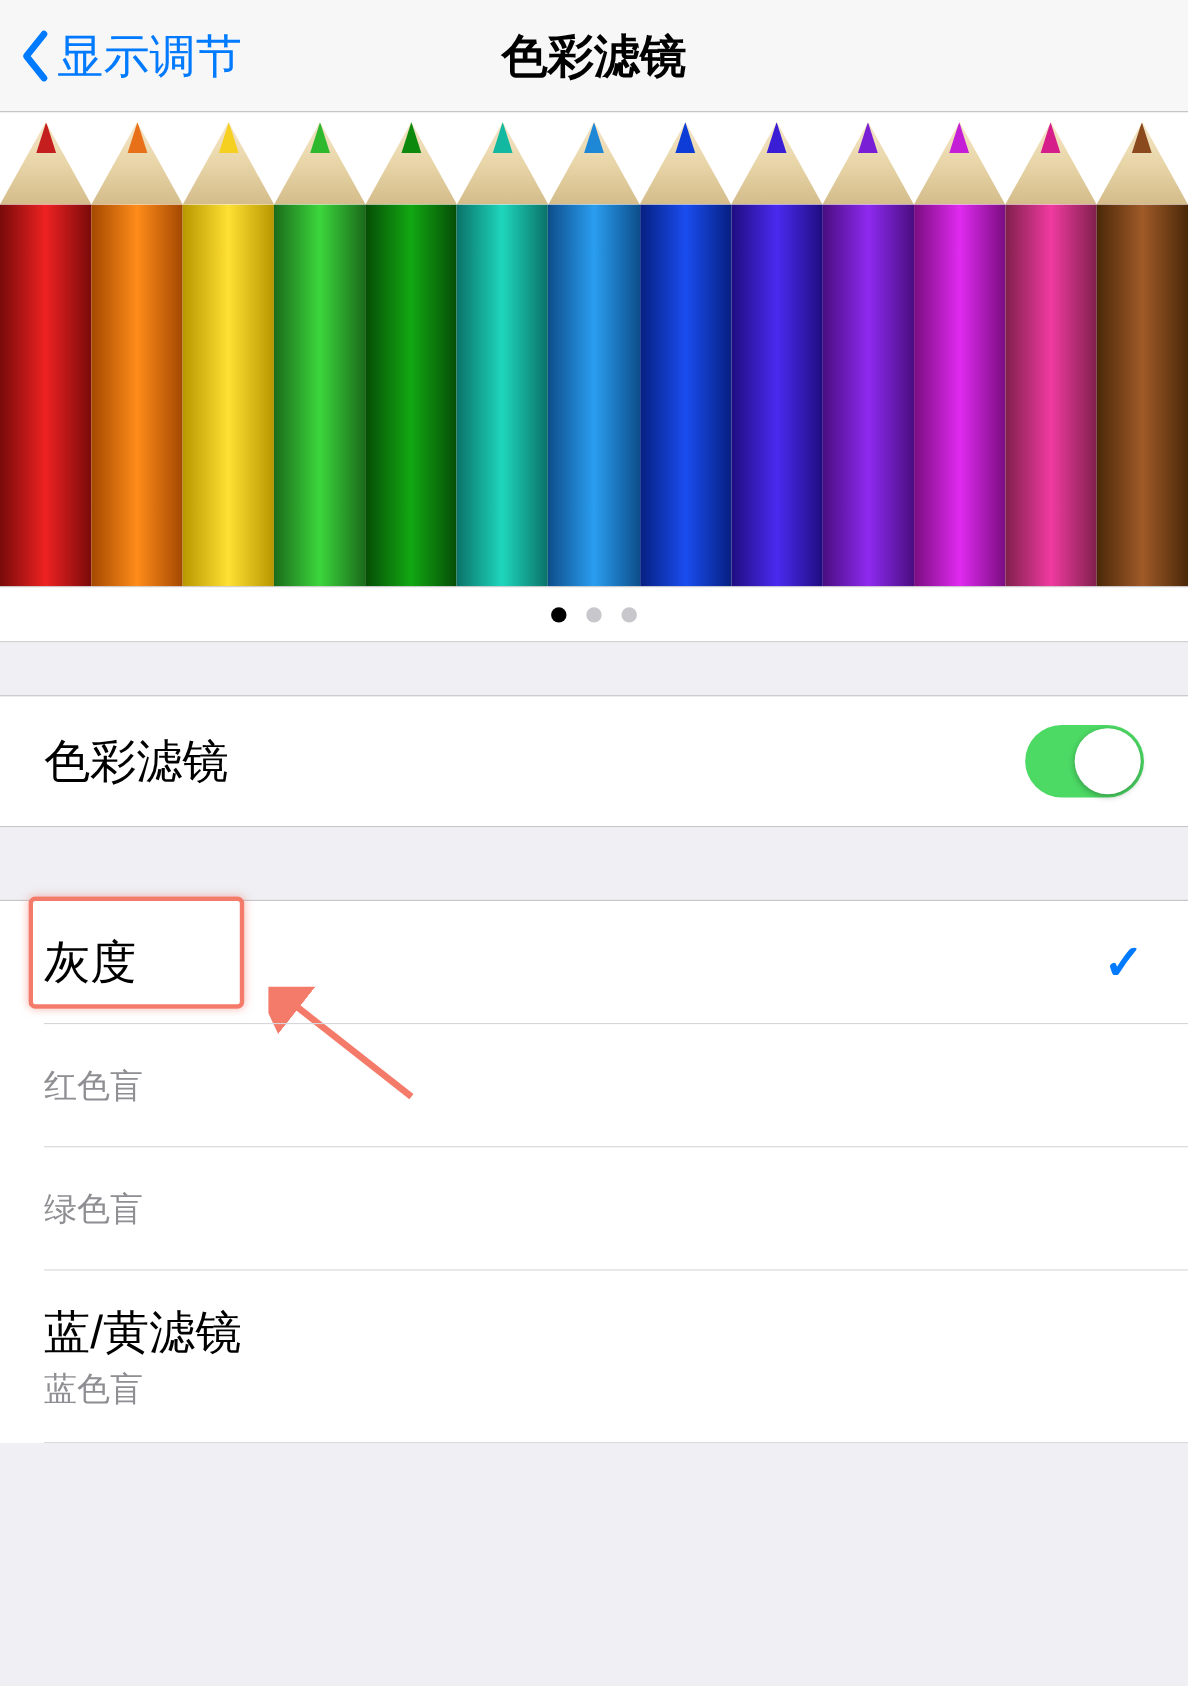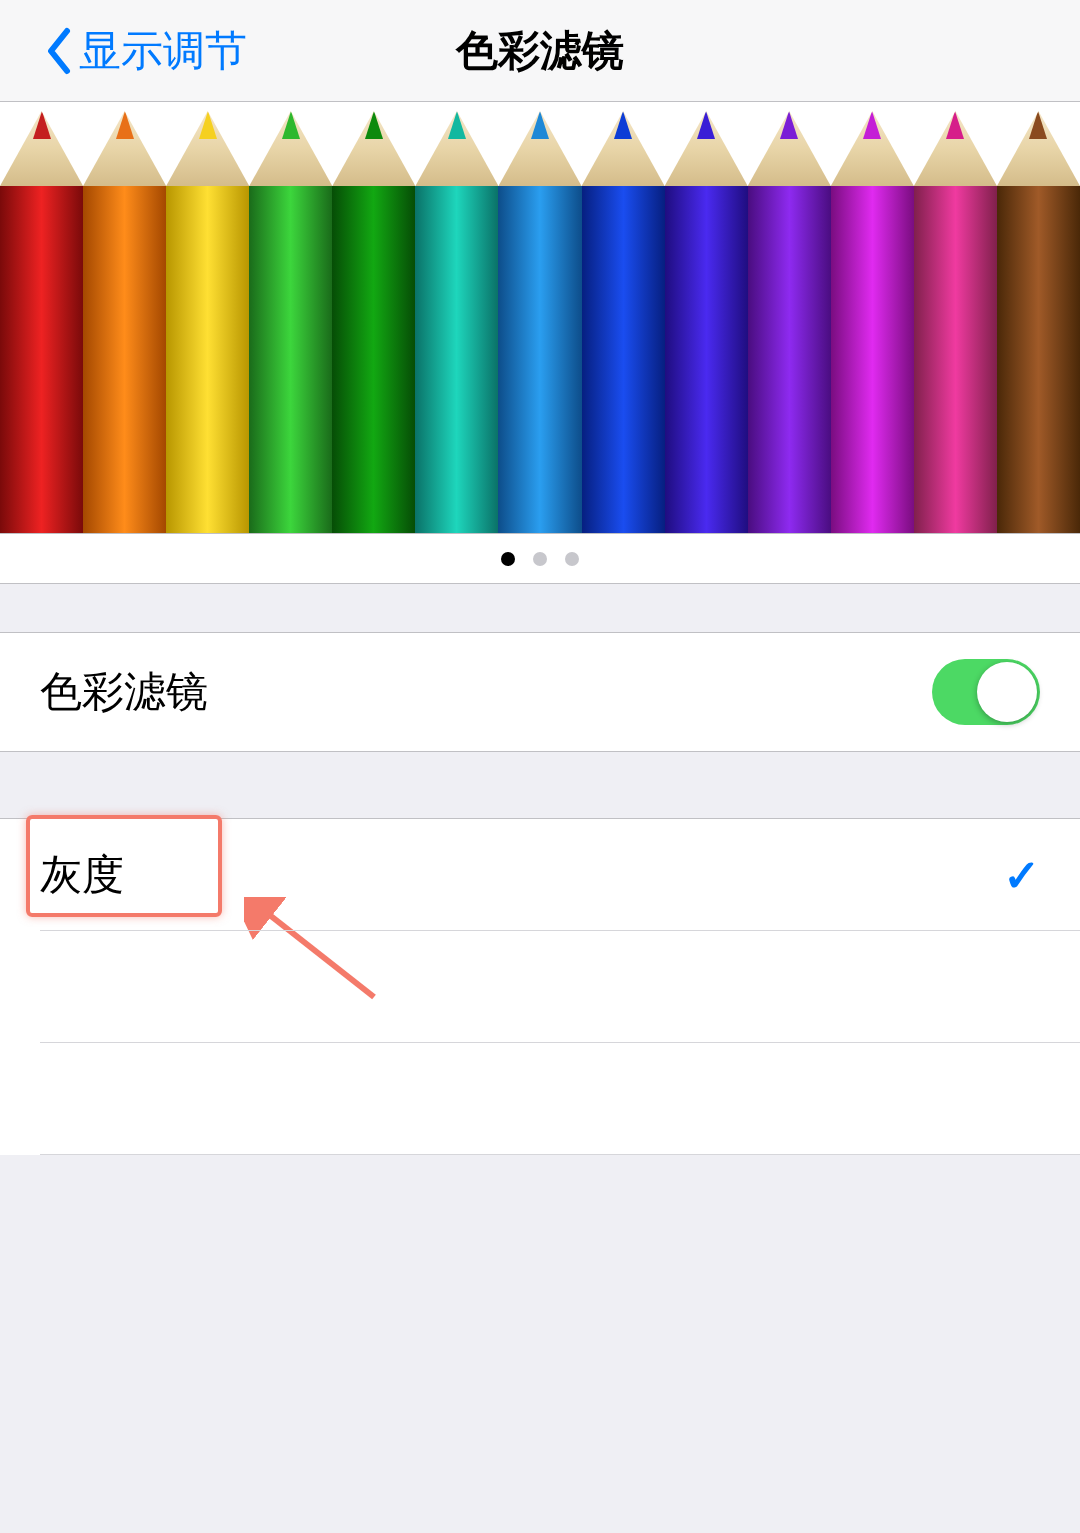"显示调节" .header { padding-left: 27px -> none }
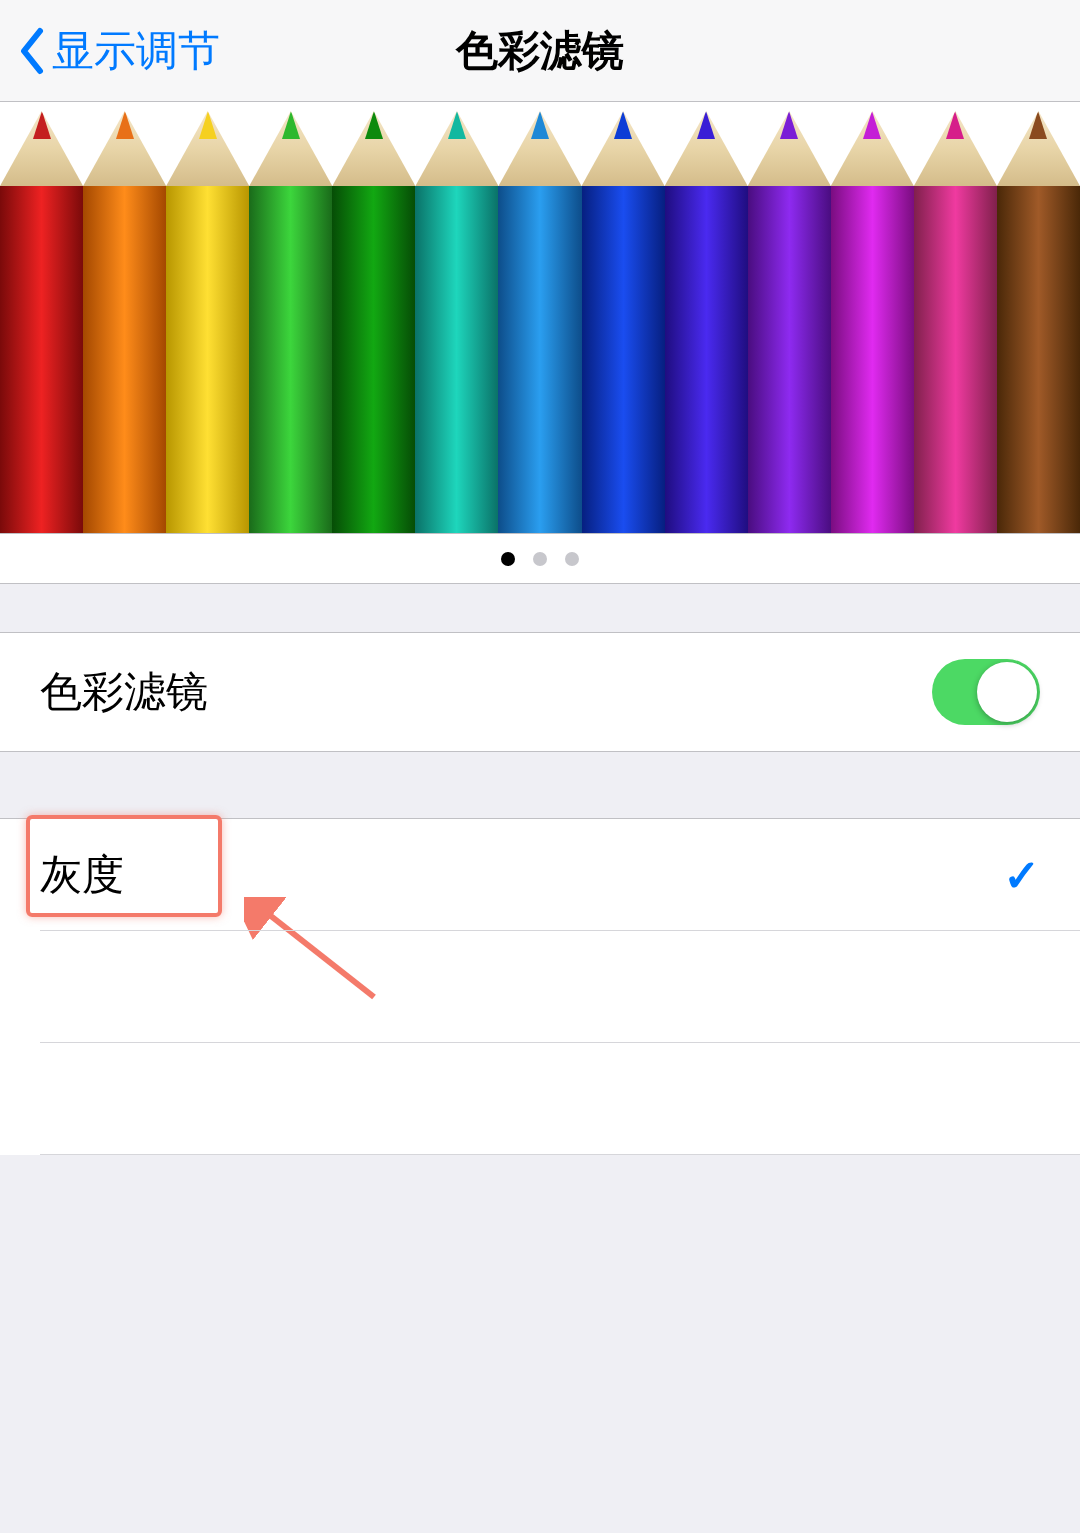"红色盲" div.option-subtitle { html: none -> <div>红色盲</div> }
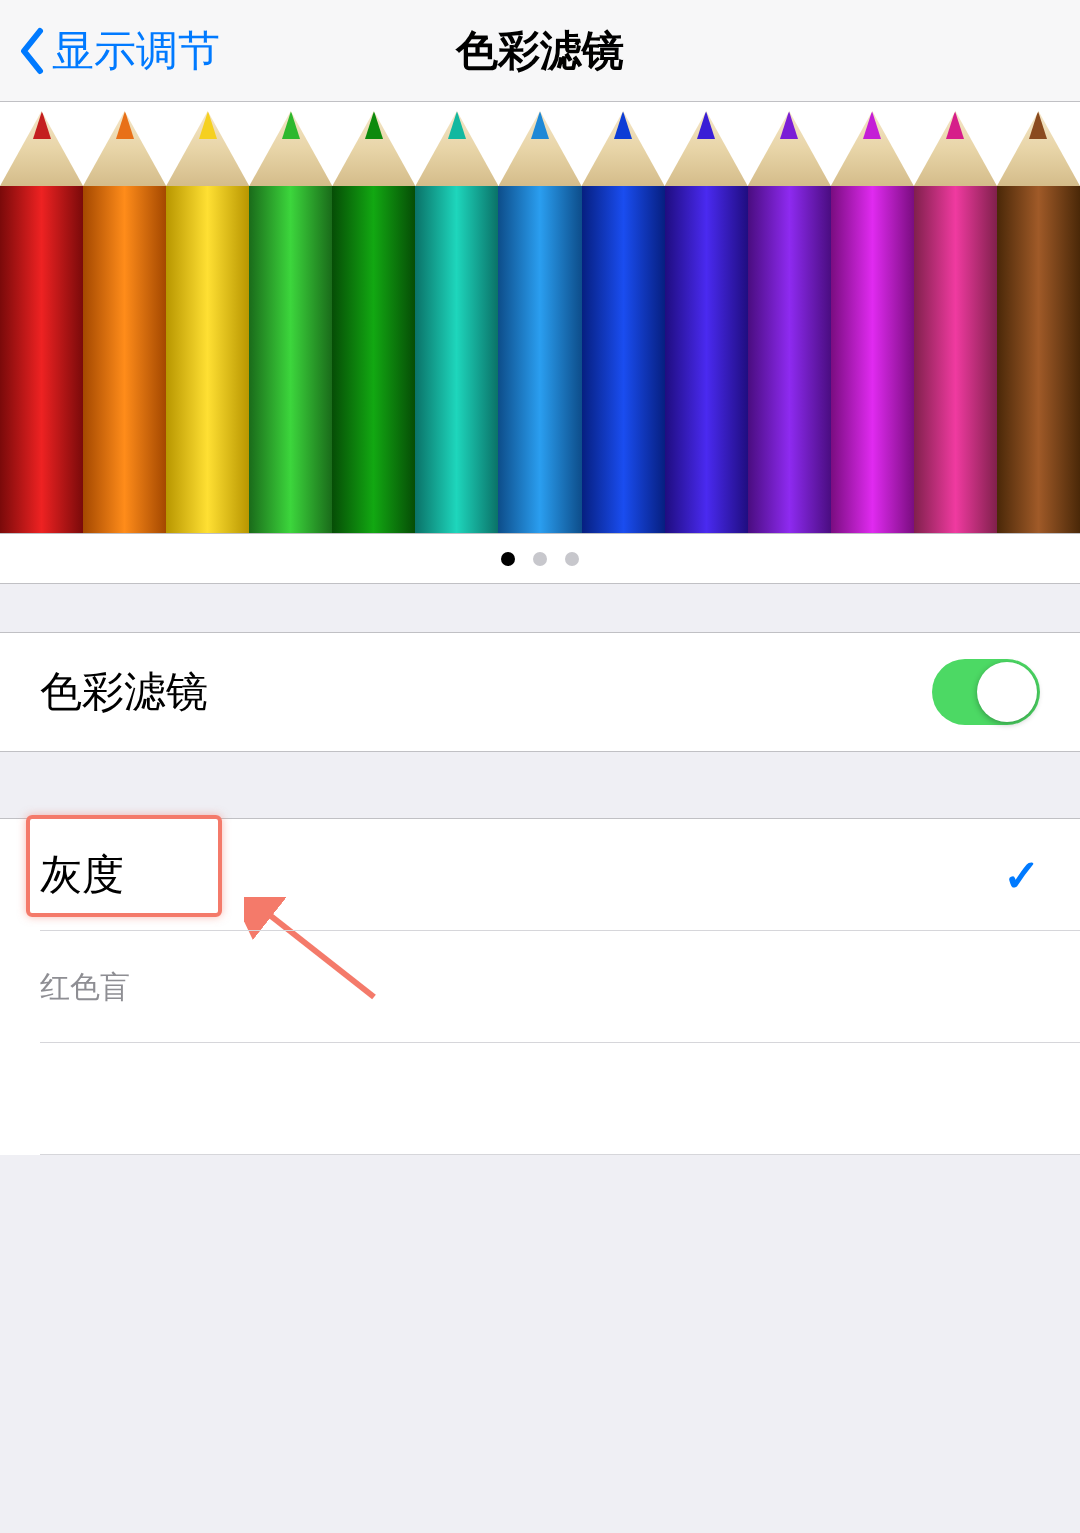"绿色盲" div.option-subtitle { html: none -> <div>绿色盲</div> }
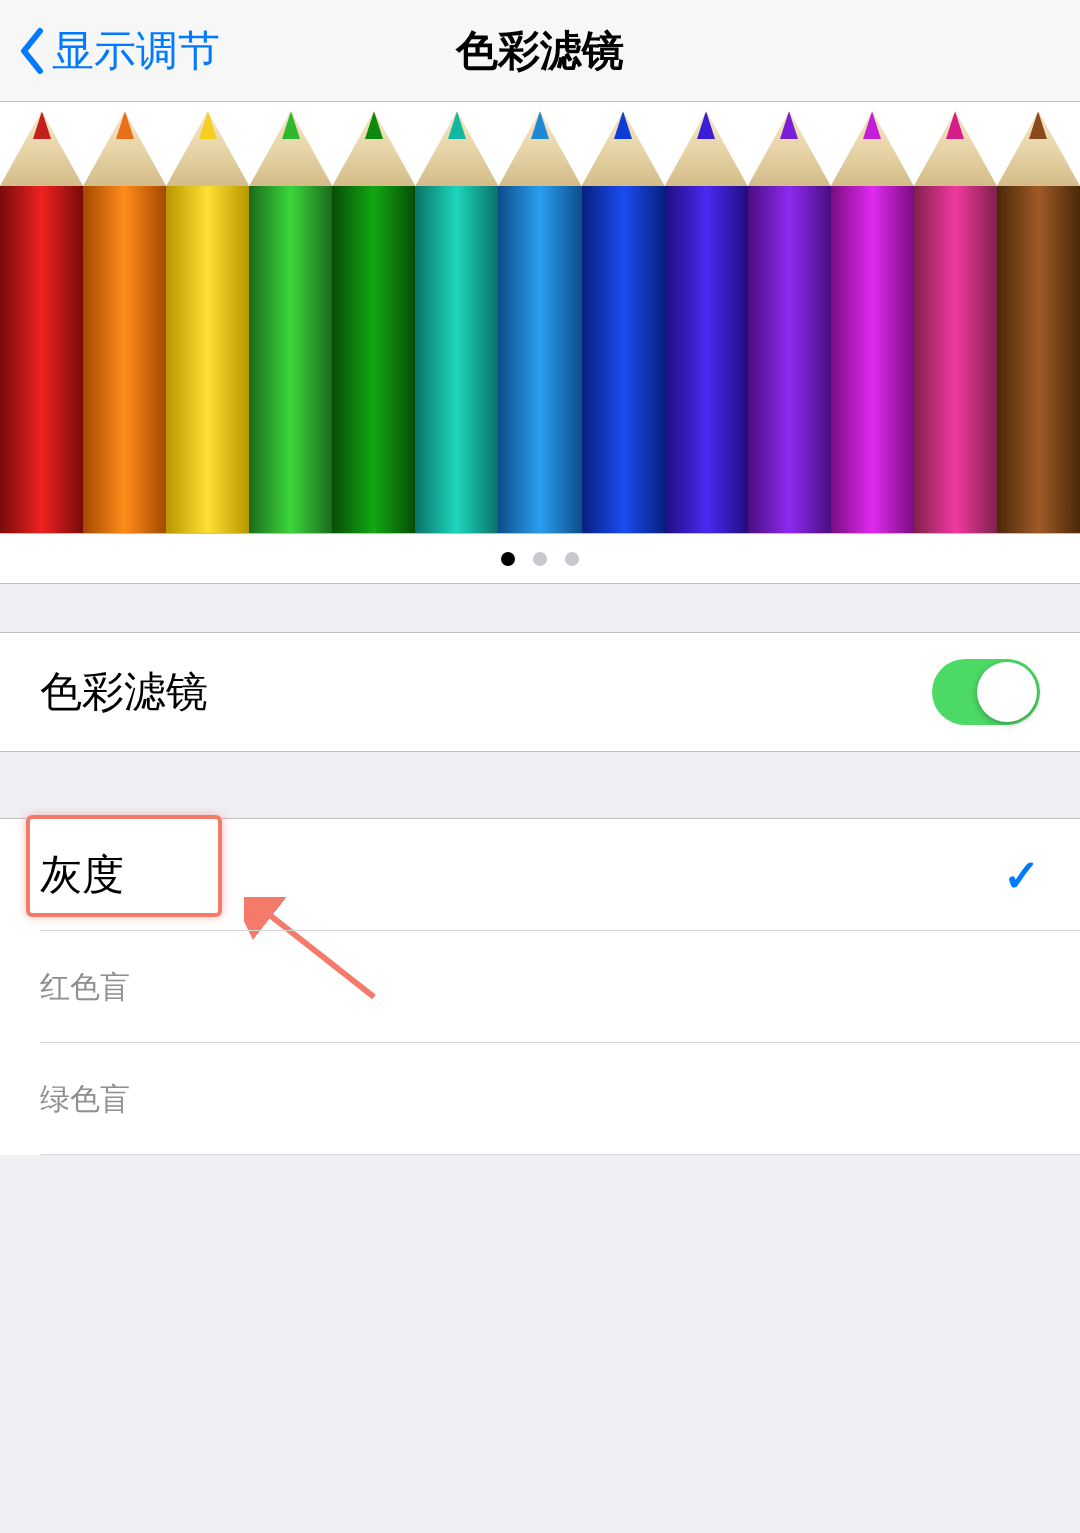"蓝/黄滤镜" div.option-row { html: none -> <div> <div> <div>蓝/黄滤镜</div> <div>蓝色盲</div> </div> </div> }
